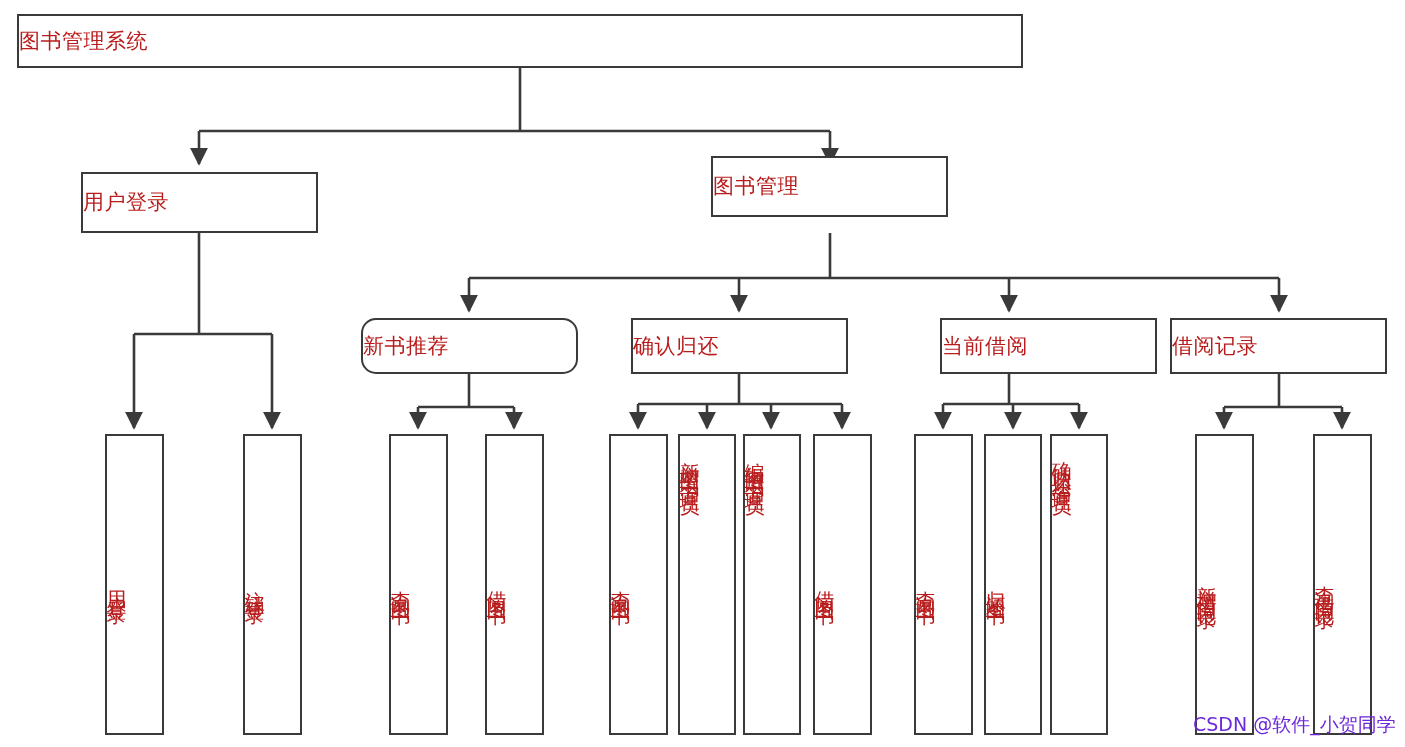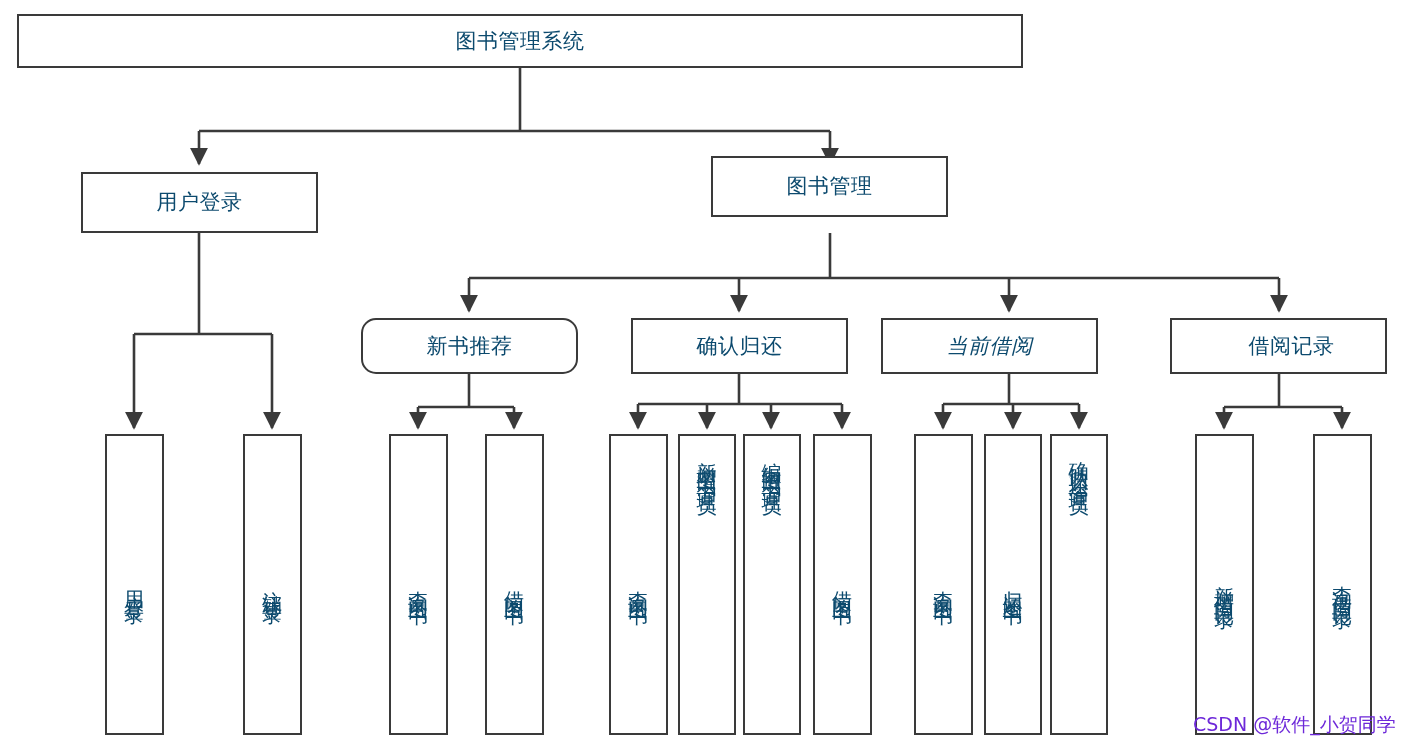"图书管理系统" .node { color: #0c4a6e -> #b91c1c; justify-content: center -> none }
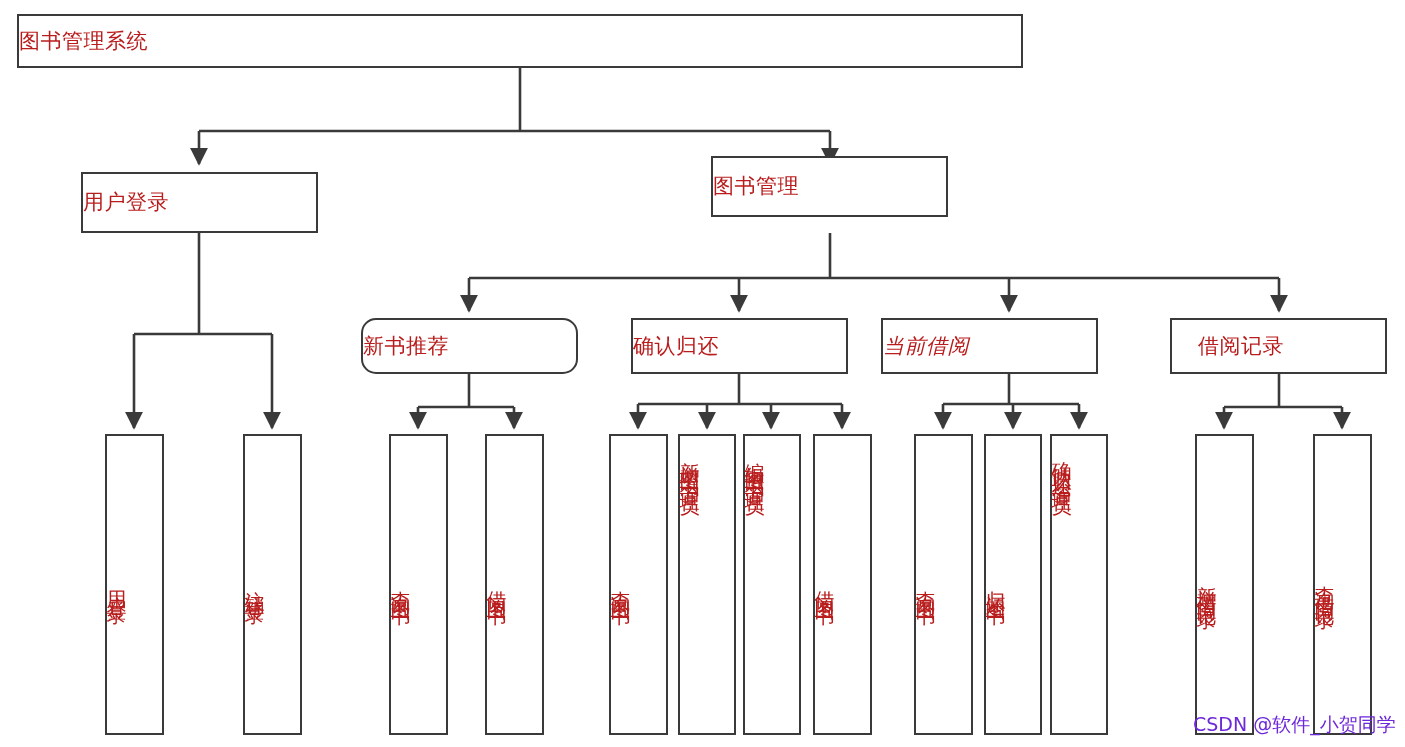"当前借阅" div.node { font-style: italic -> none; left: 881px -> 940px }
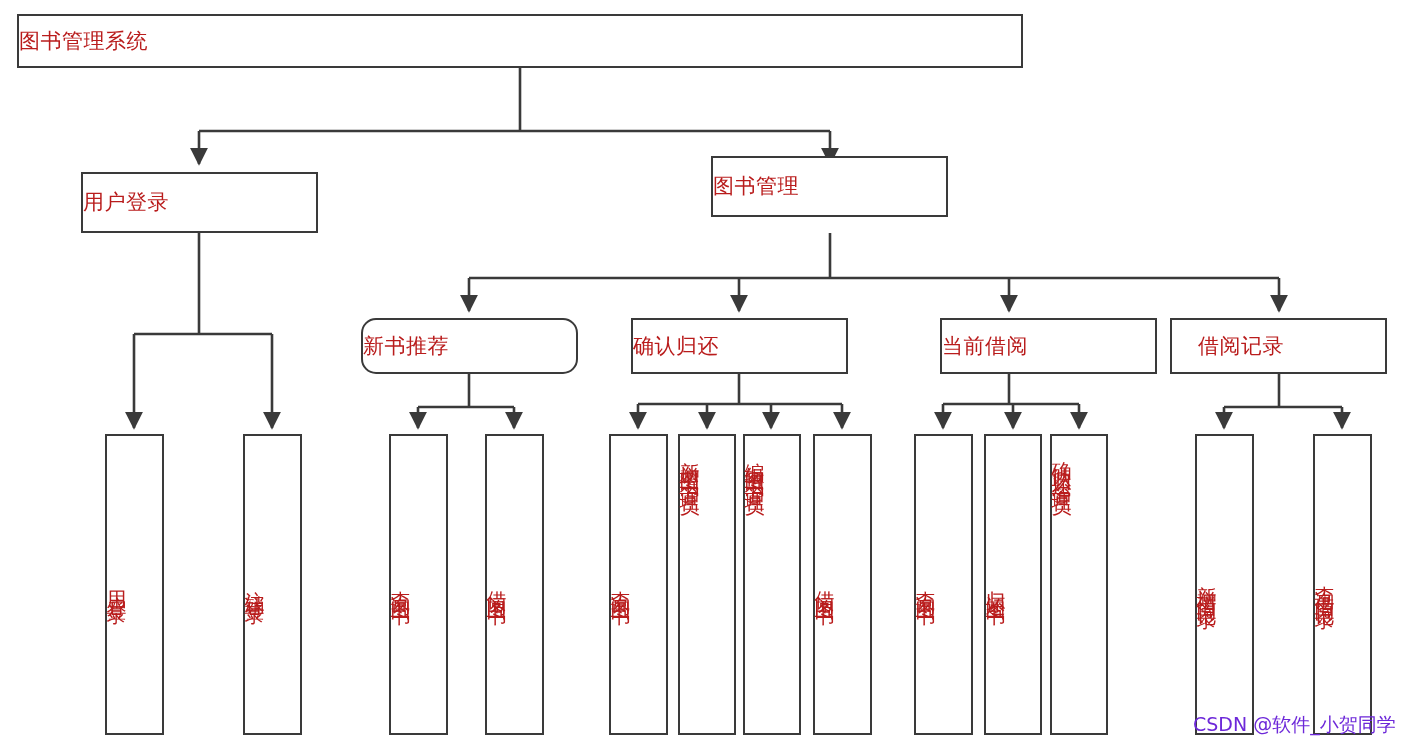"借阅记录" div.node { padding-left: 26px -> none }
